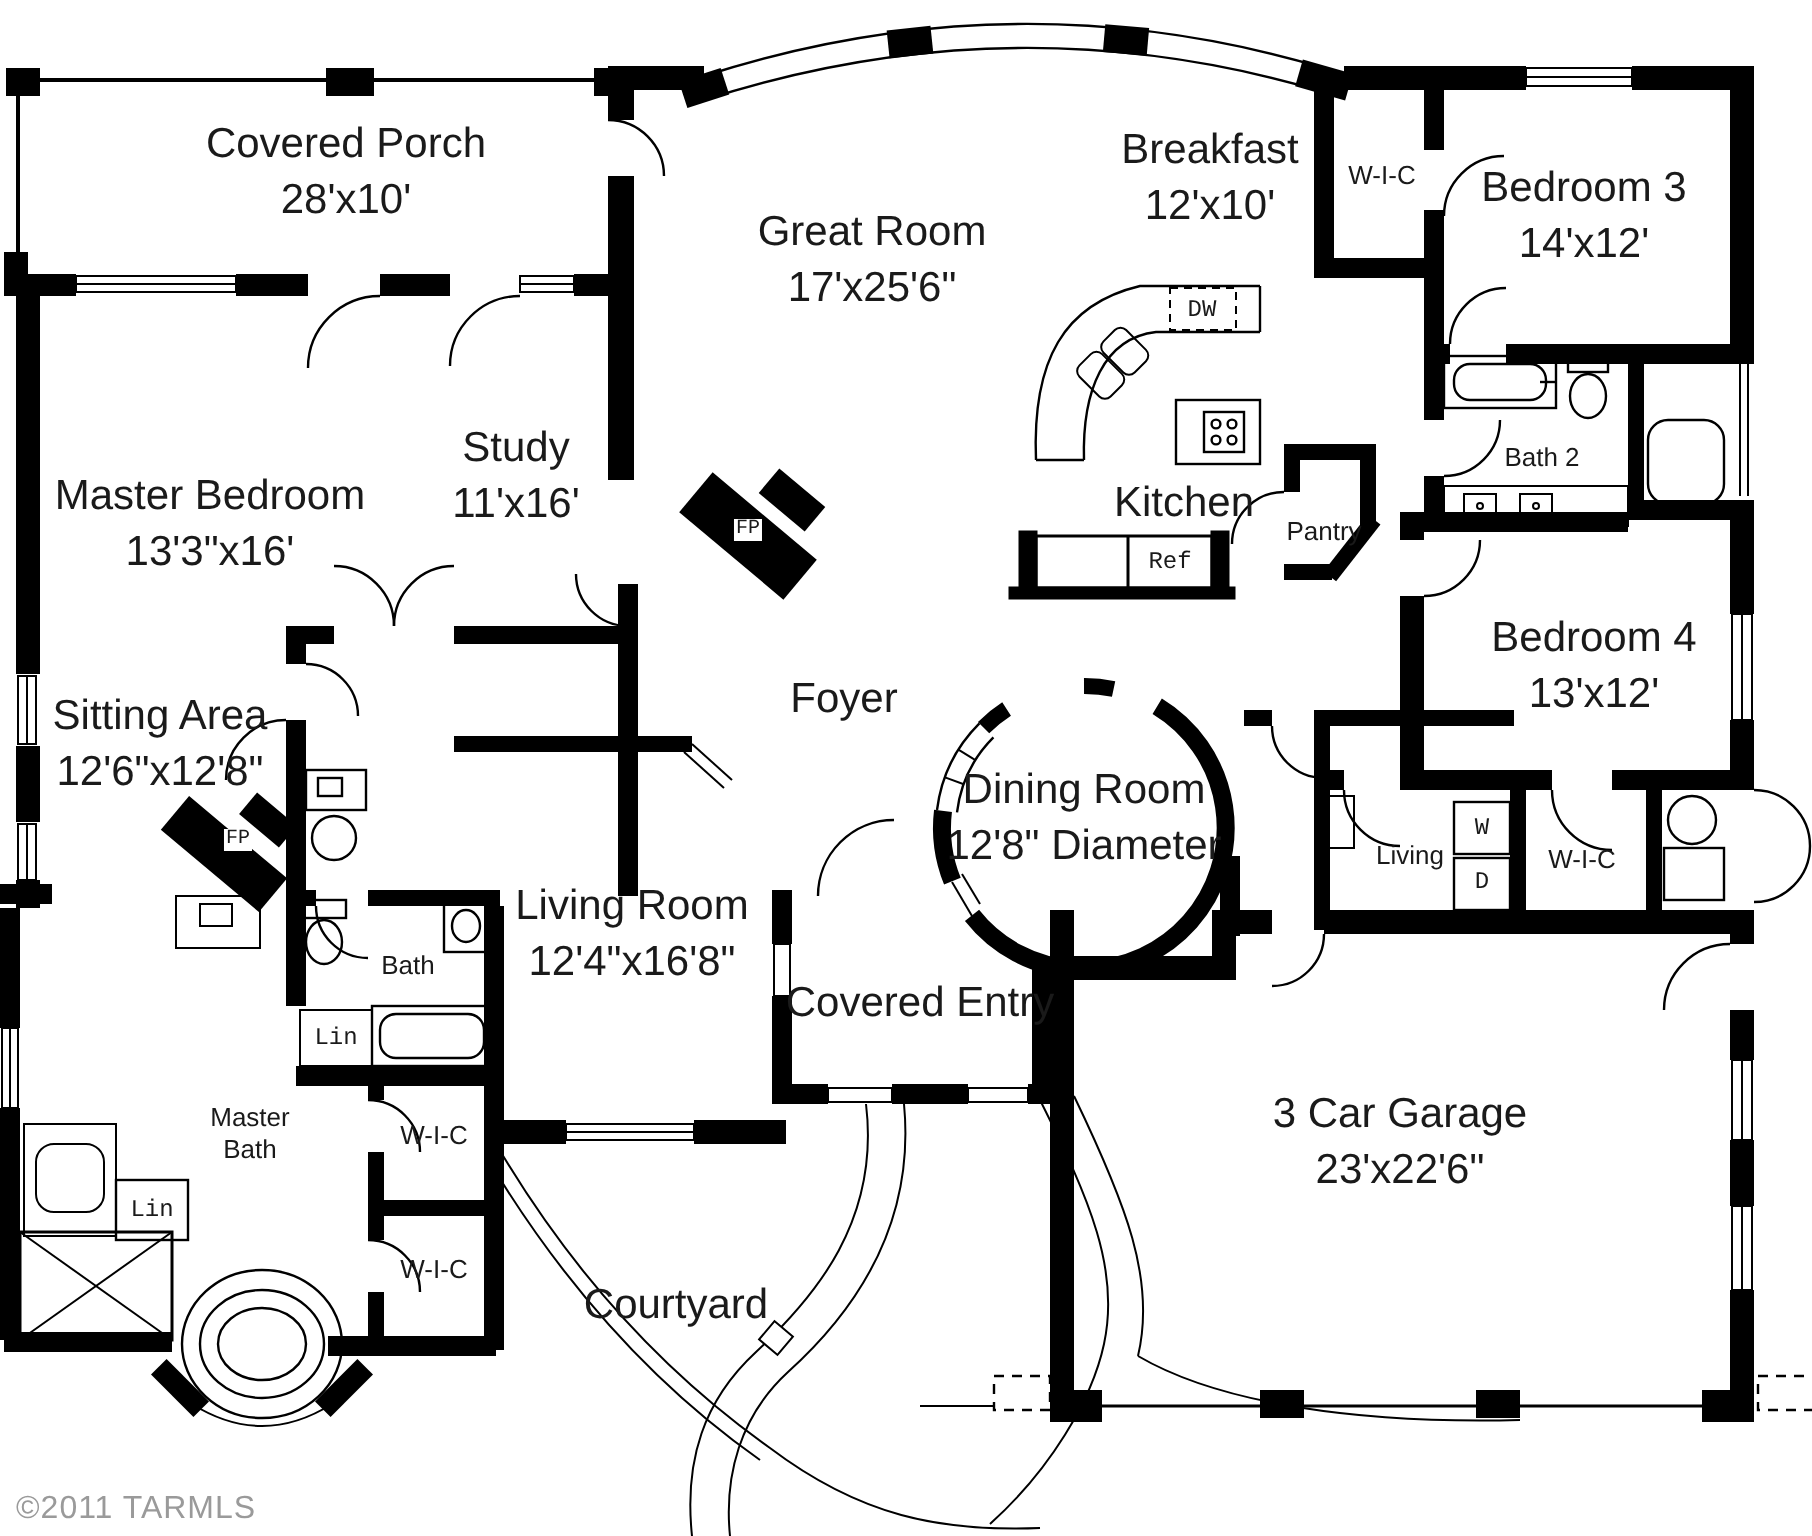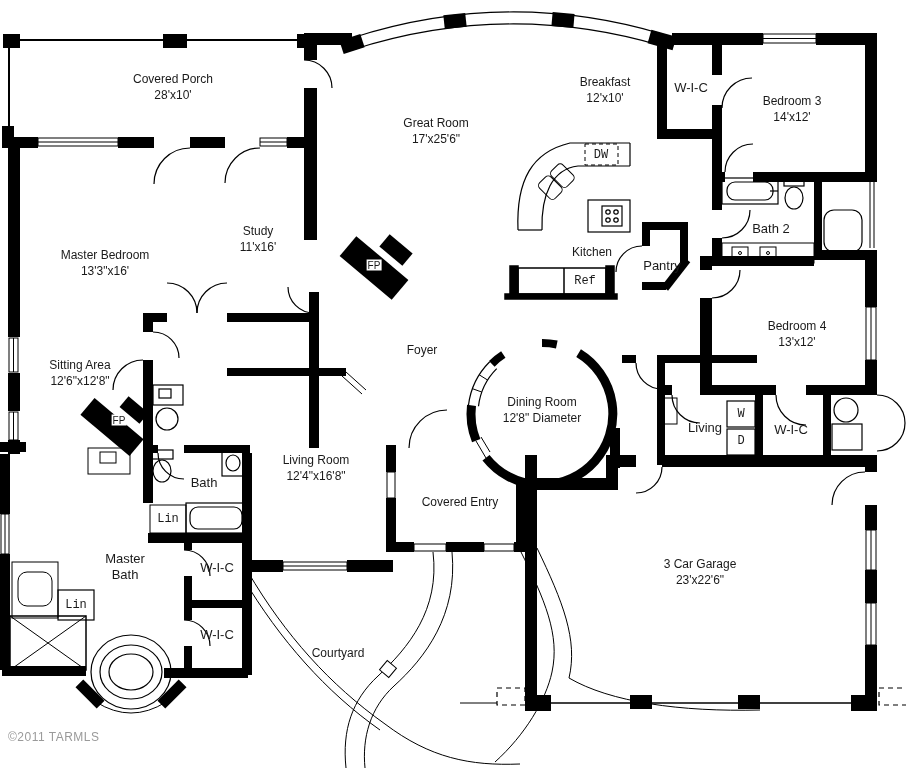"Covered Porch" .lbl { font-size: 12px -> 21px }
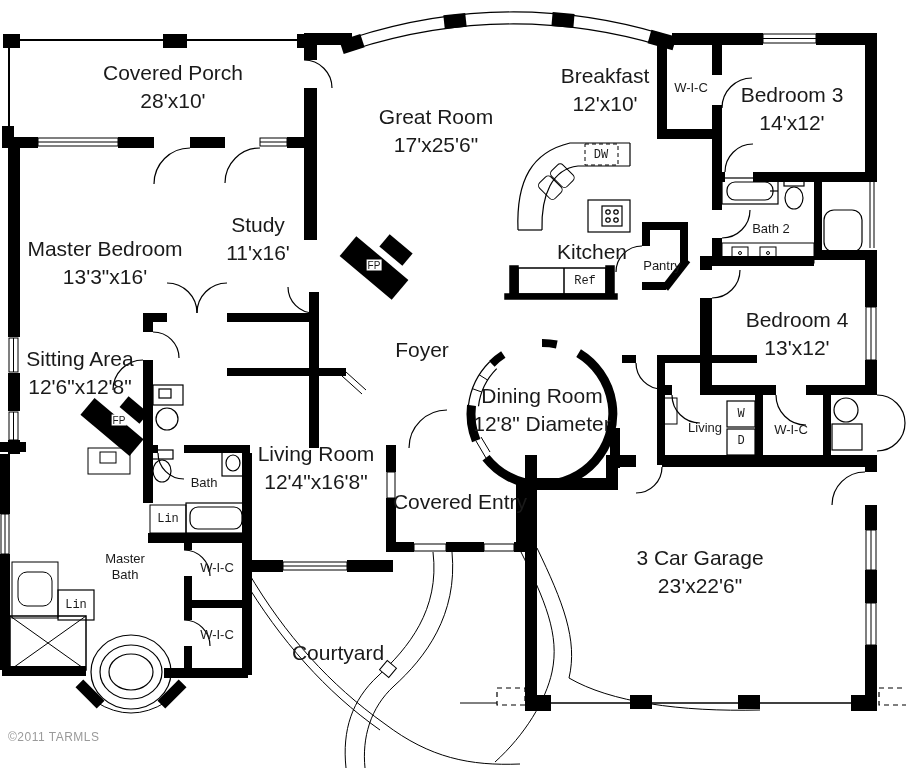"FP" .fp { font-family: none -> Liberation Mono, monospace }
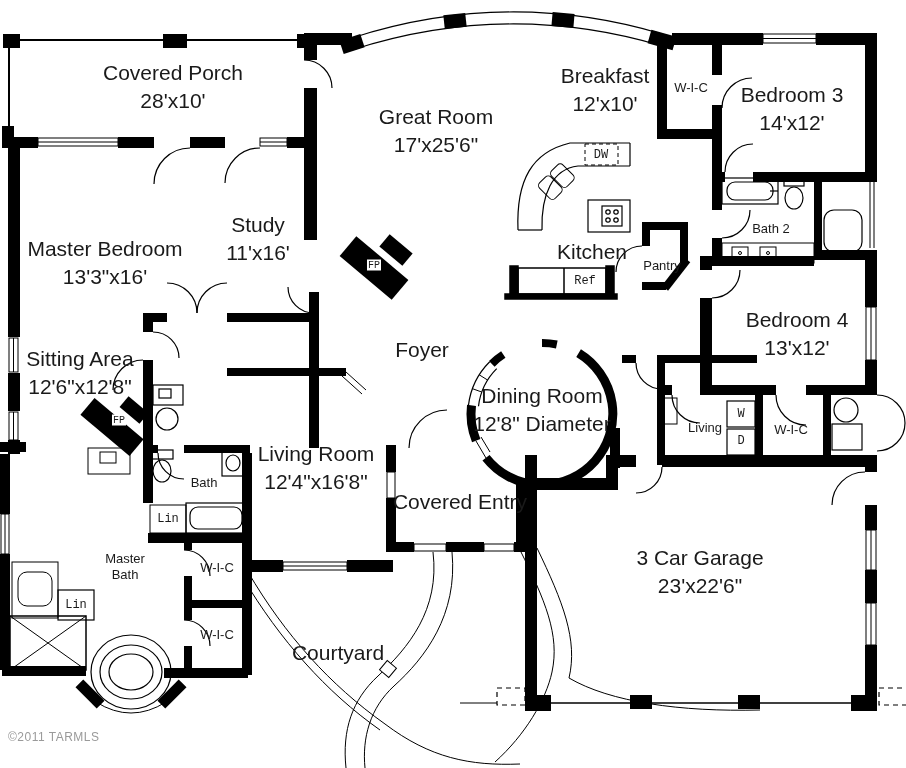"©2011 TARMLS" .mark { font-size: 12px -> 16px; margin-top: none -> 16px }
